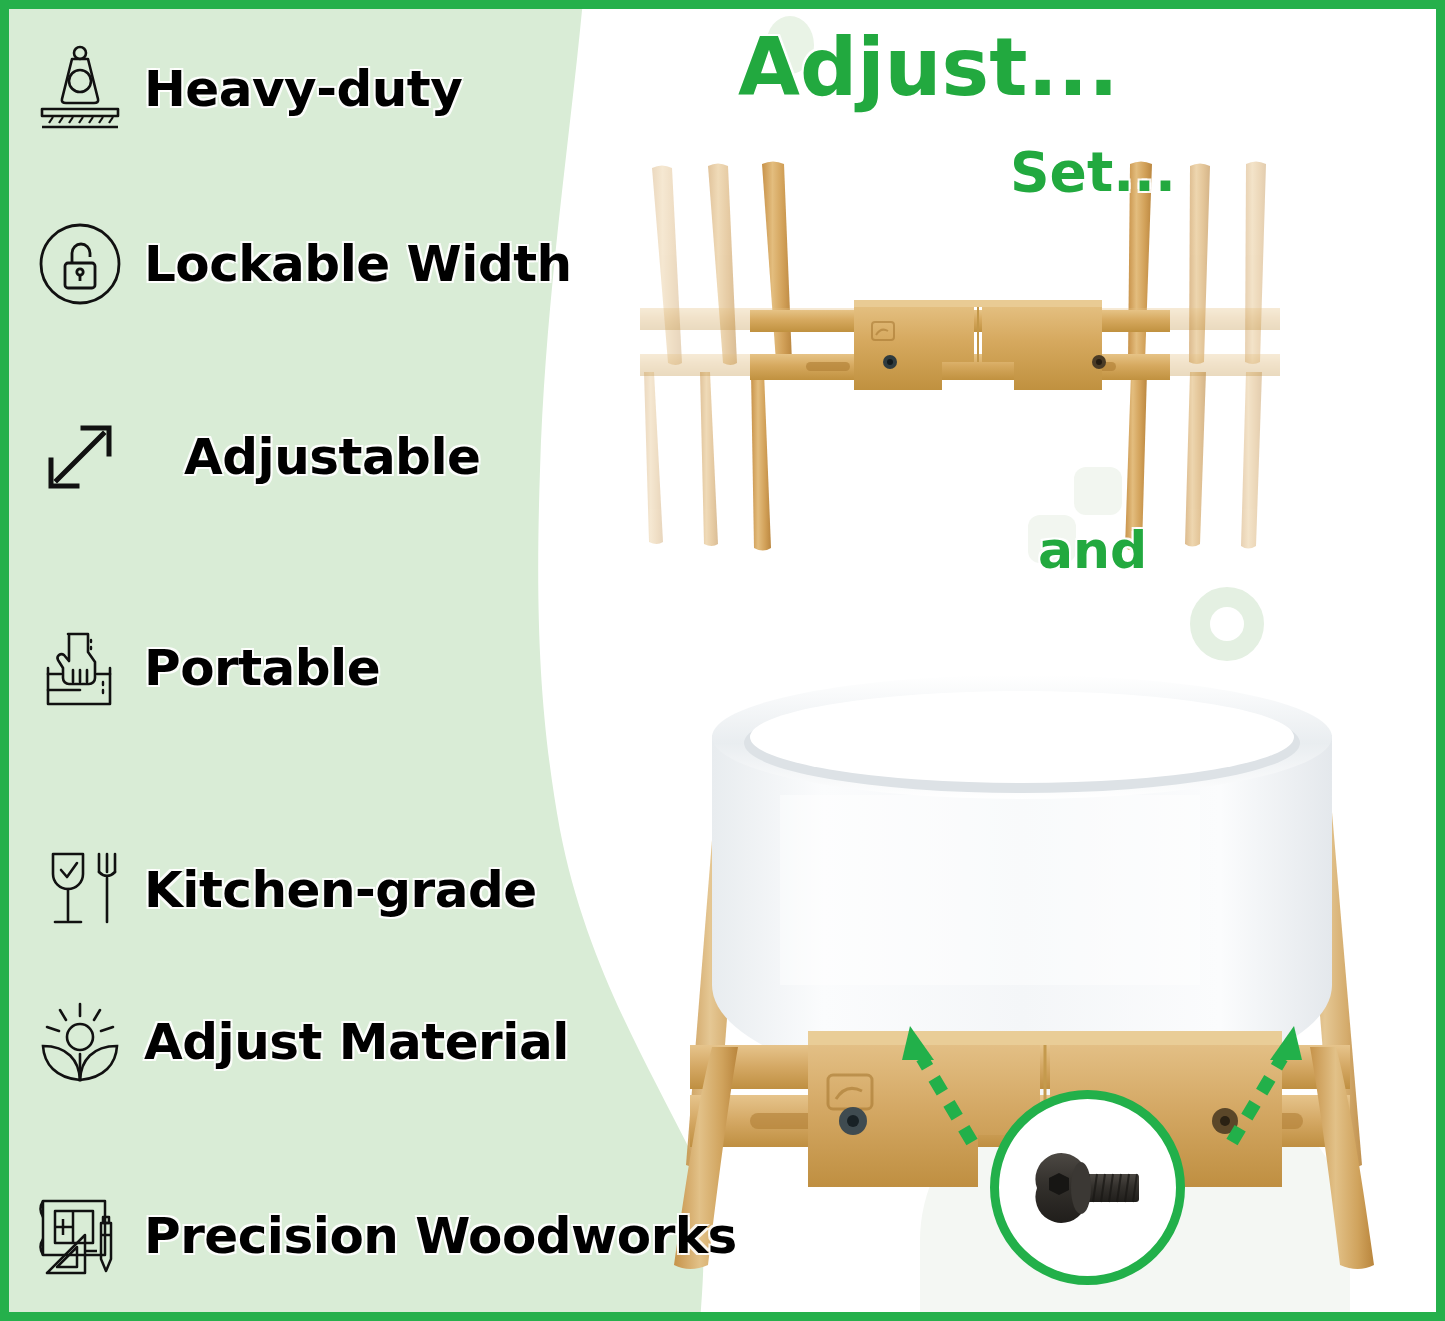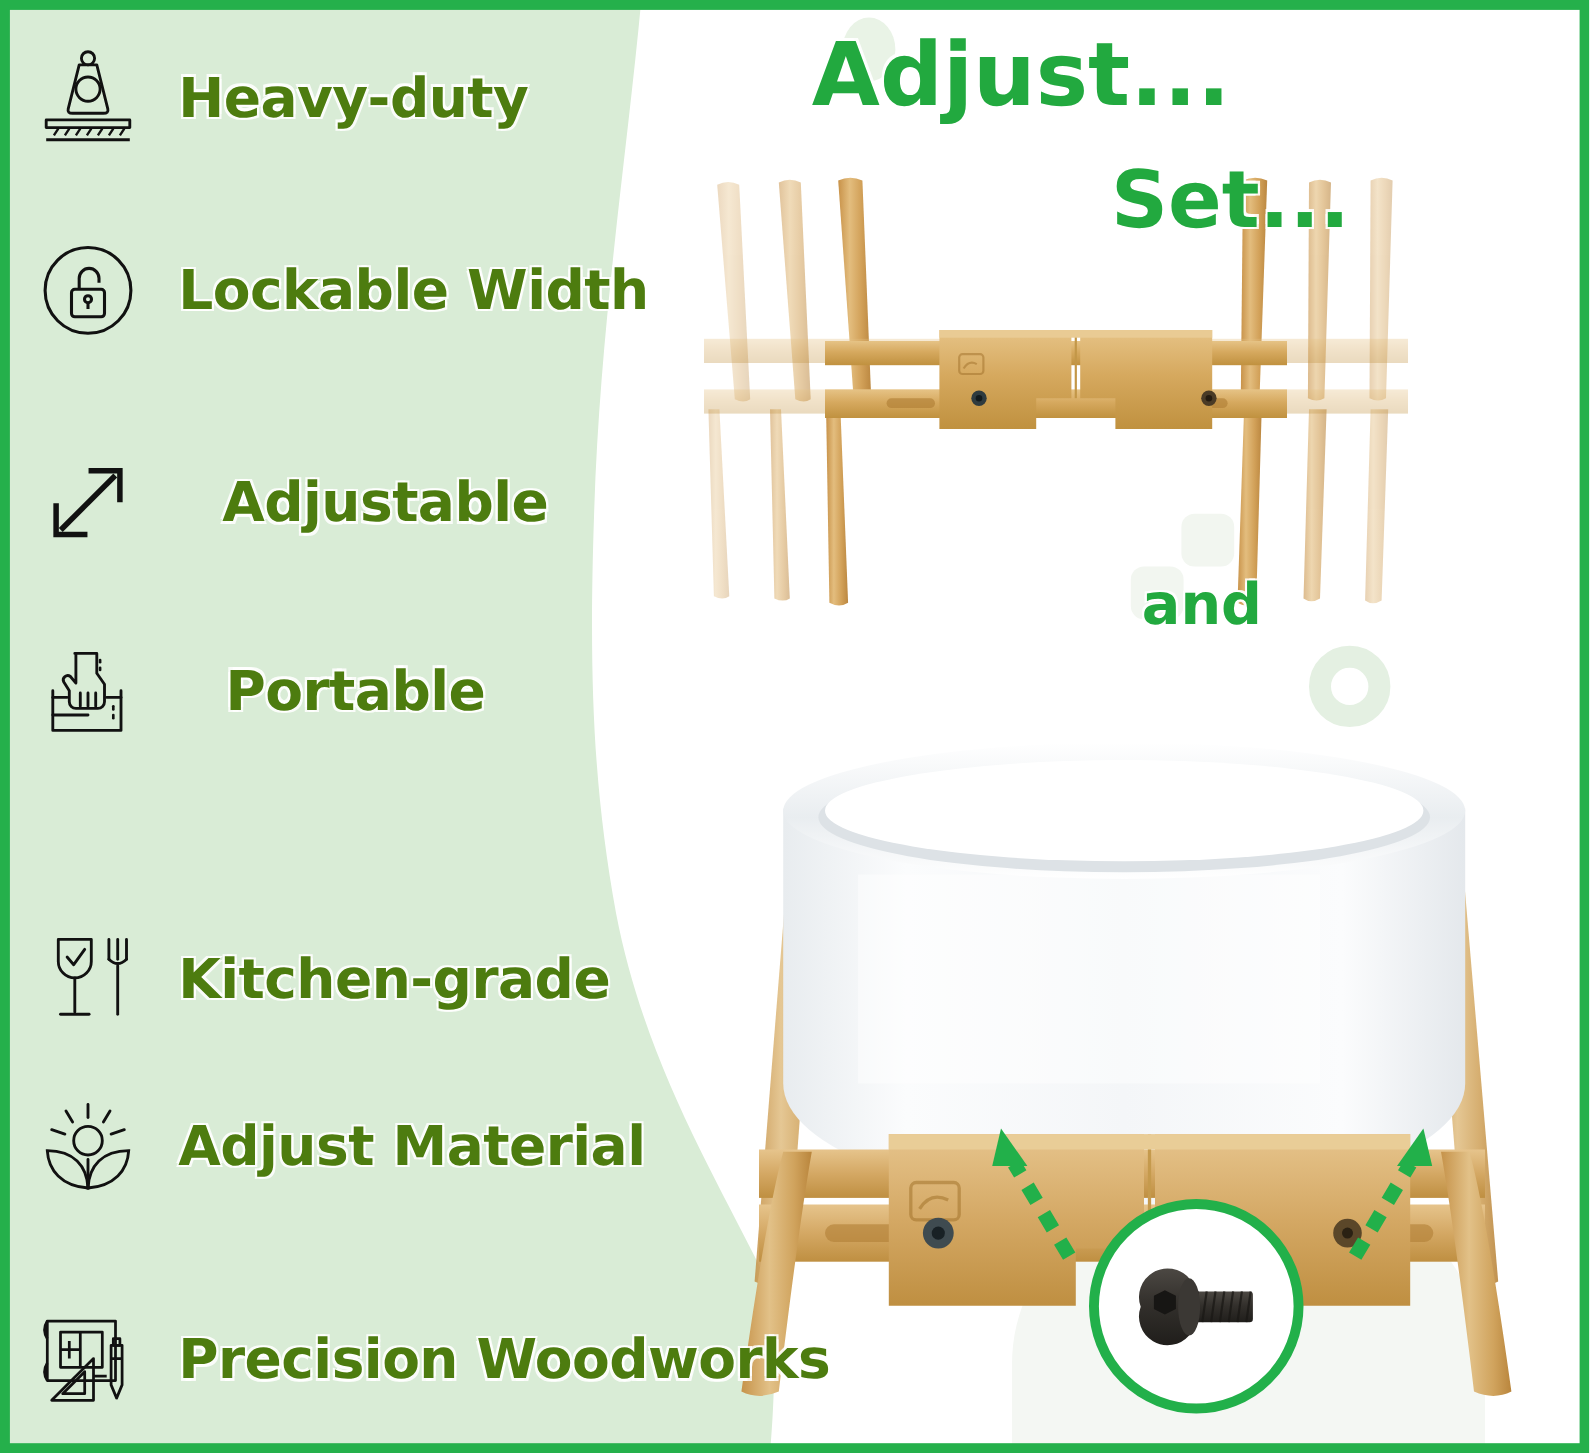"Heavy-duty" .feature .flabel { color: #4d7c0f -> #000000; margin-left: 28px -> 10px }
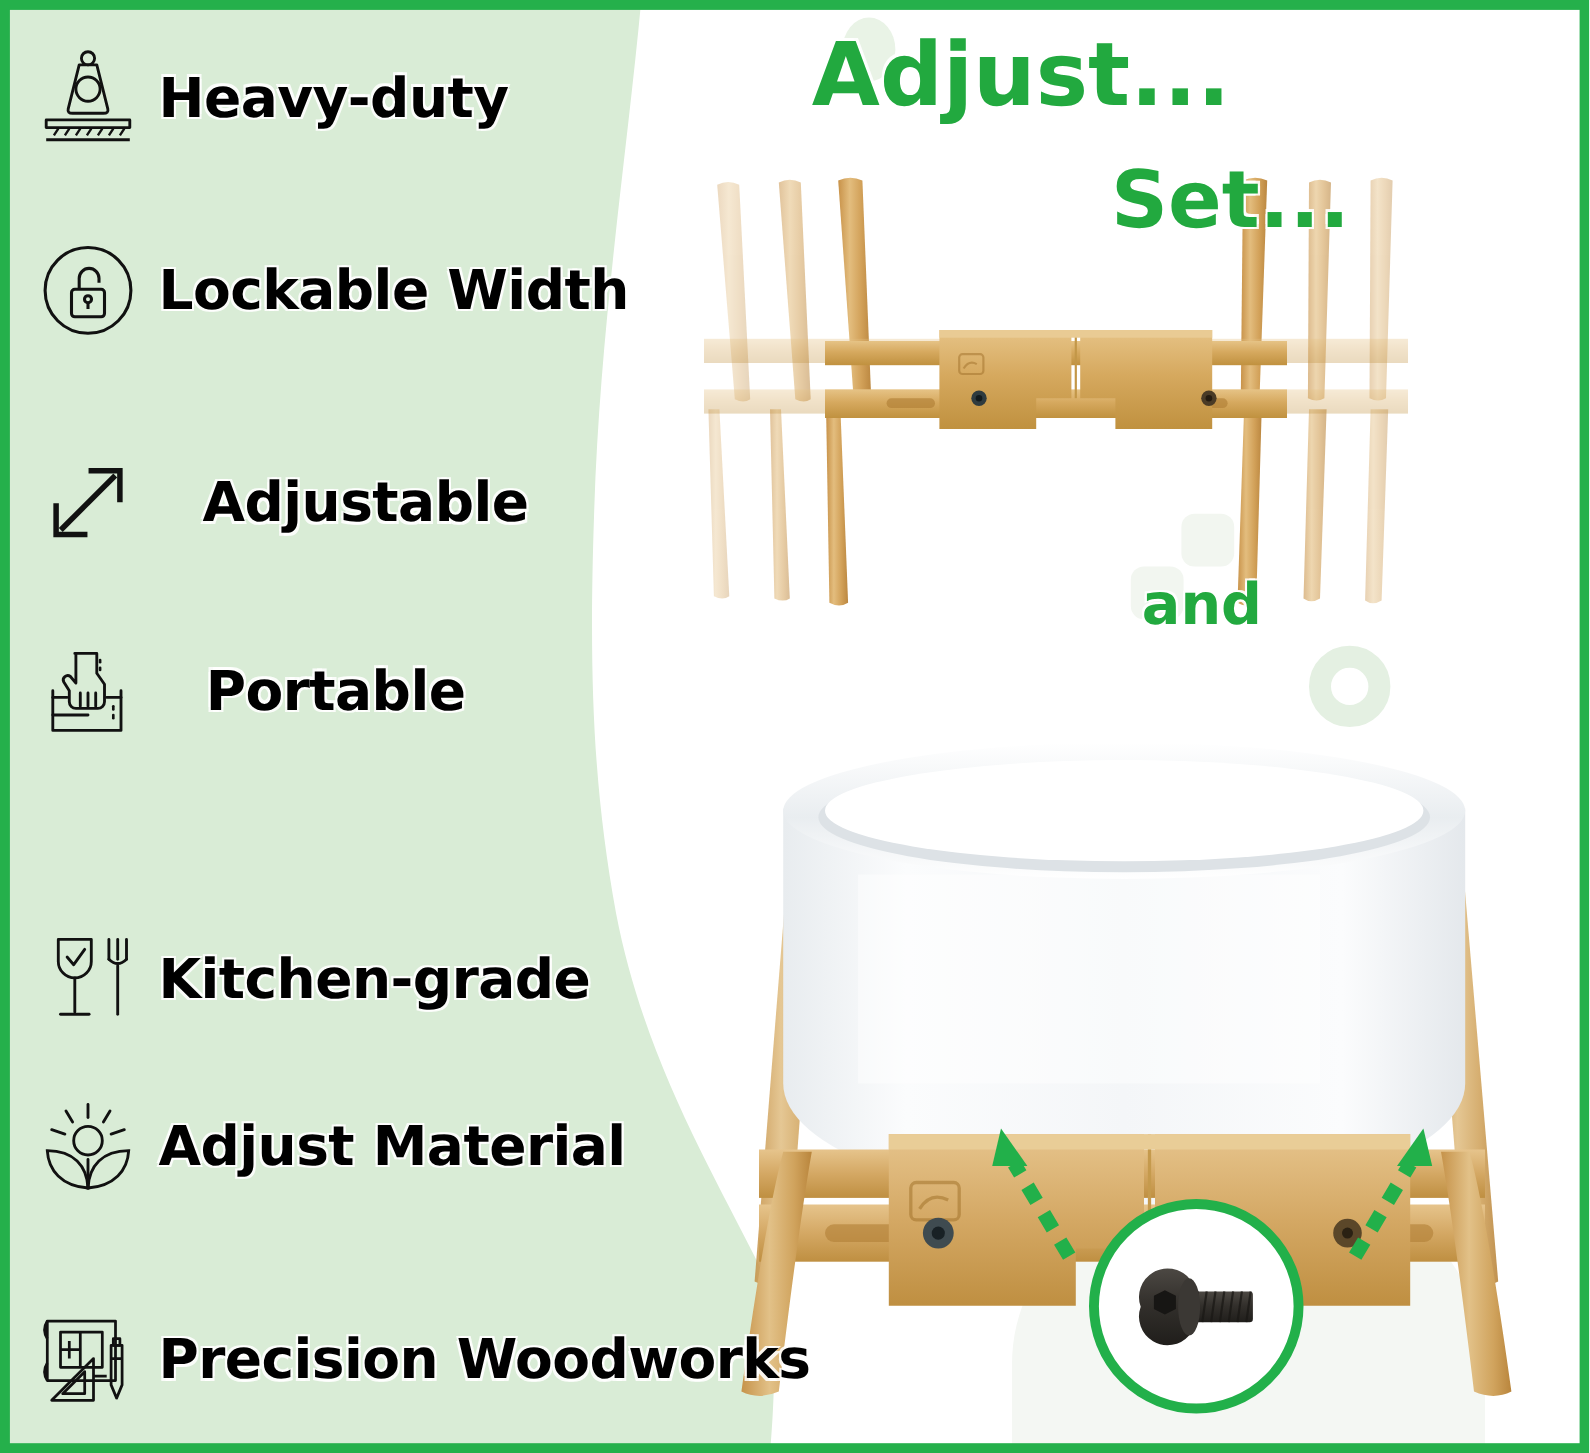"Set..." .w-set { font-size: 72px -> 55px }
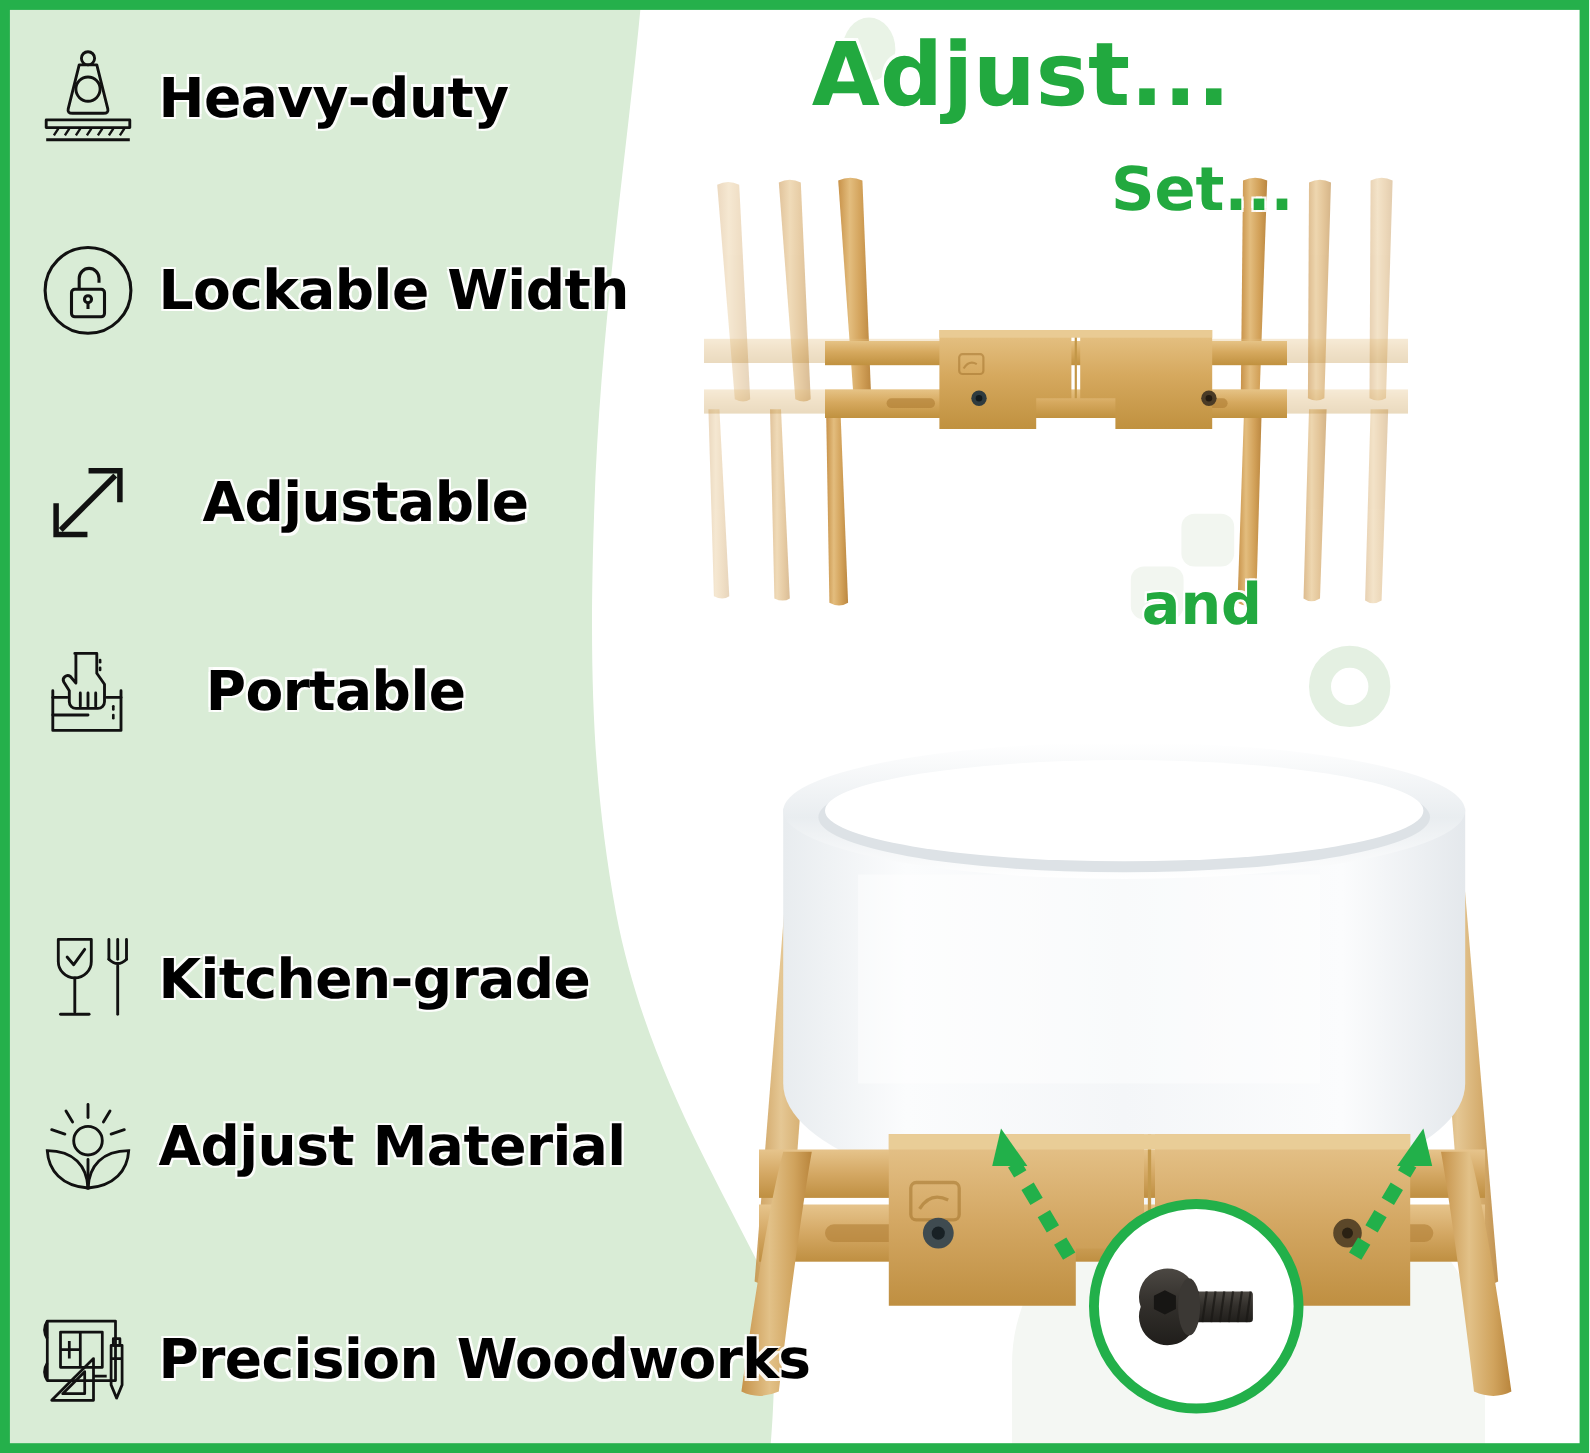"Portable" .f3 { gap: 43px -> none; top: 572px -> 612px }
